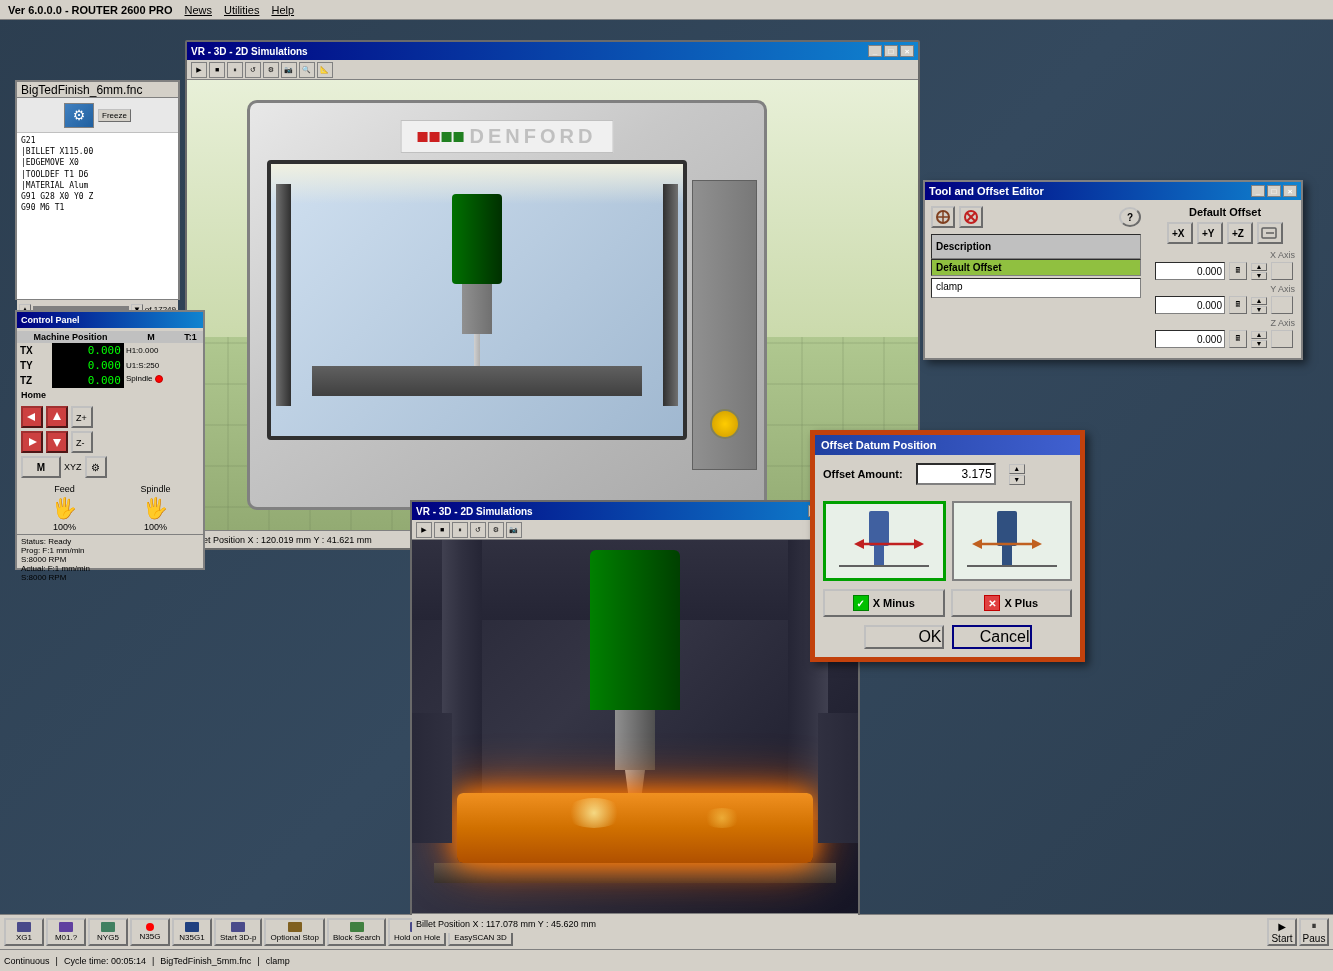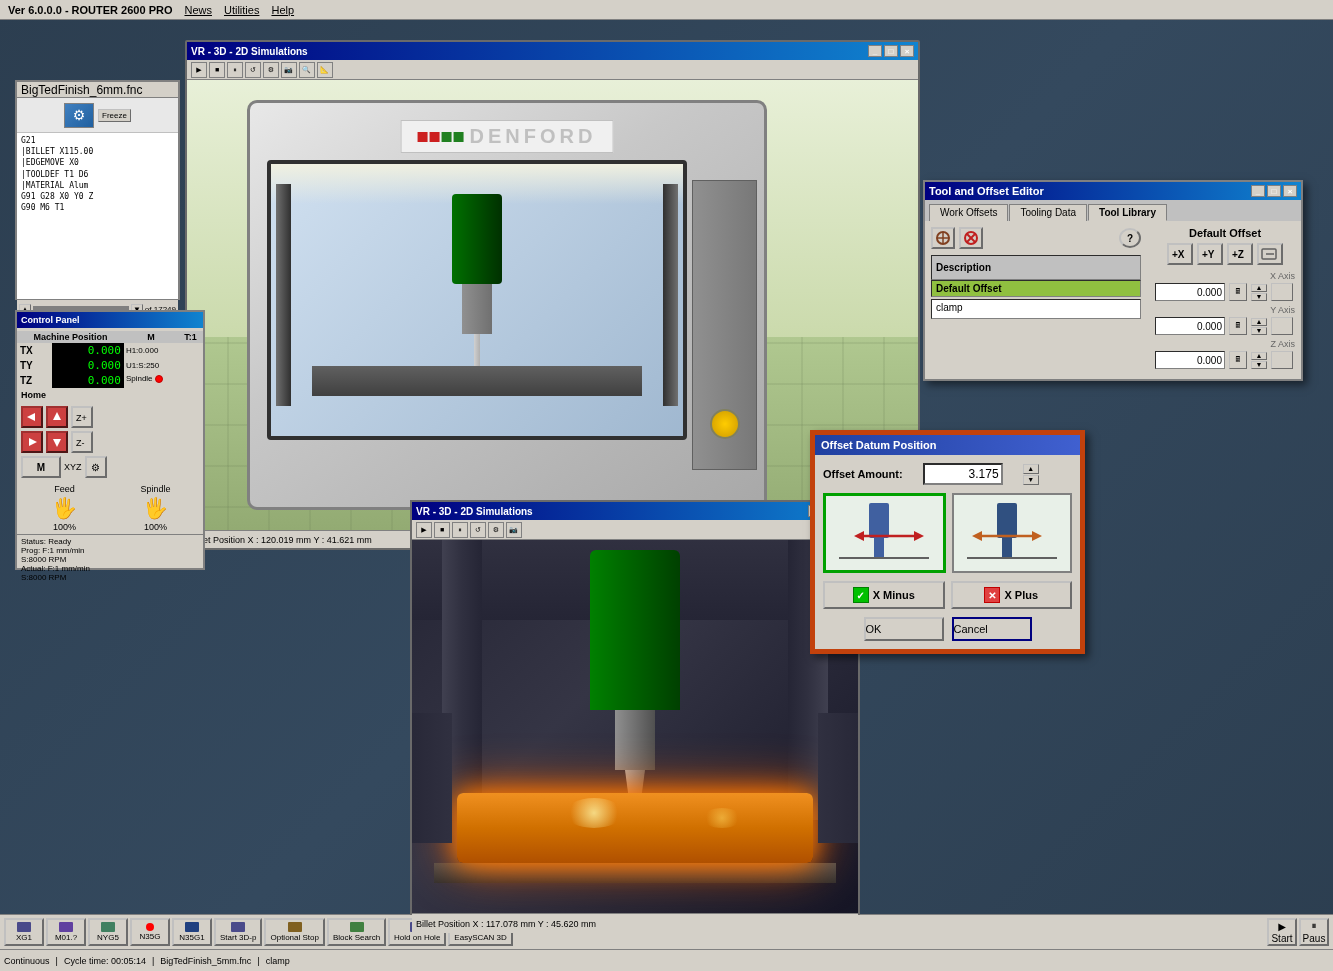"Work Offsets" div.dialog-tabs { html: <div> <div>Work Offsets</div> <div>Tooling Data</div> <div>Tool Library</div> </div> -> none }
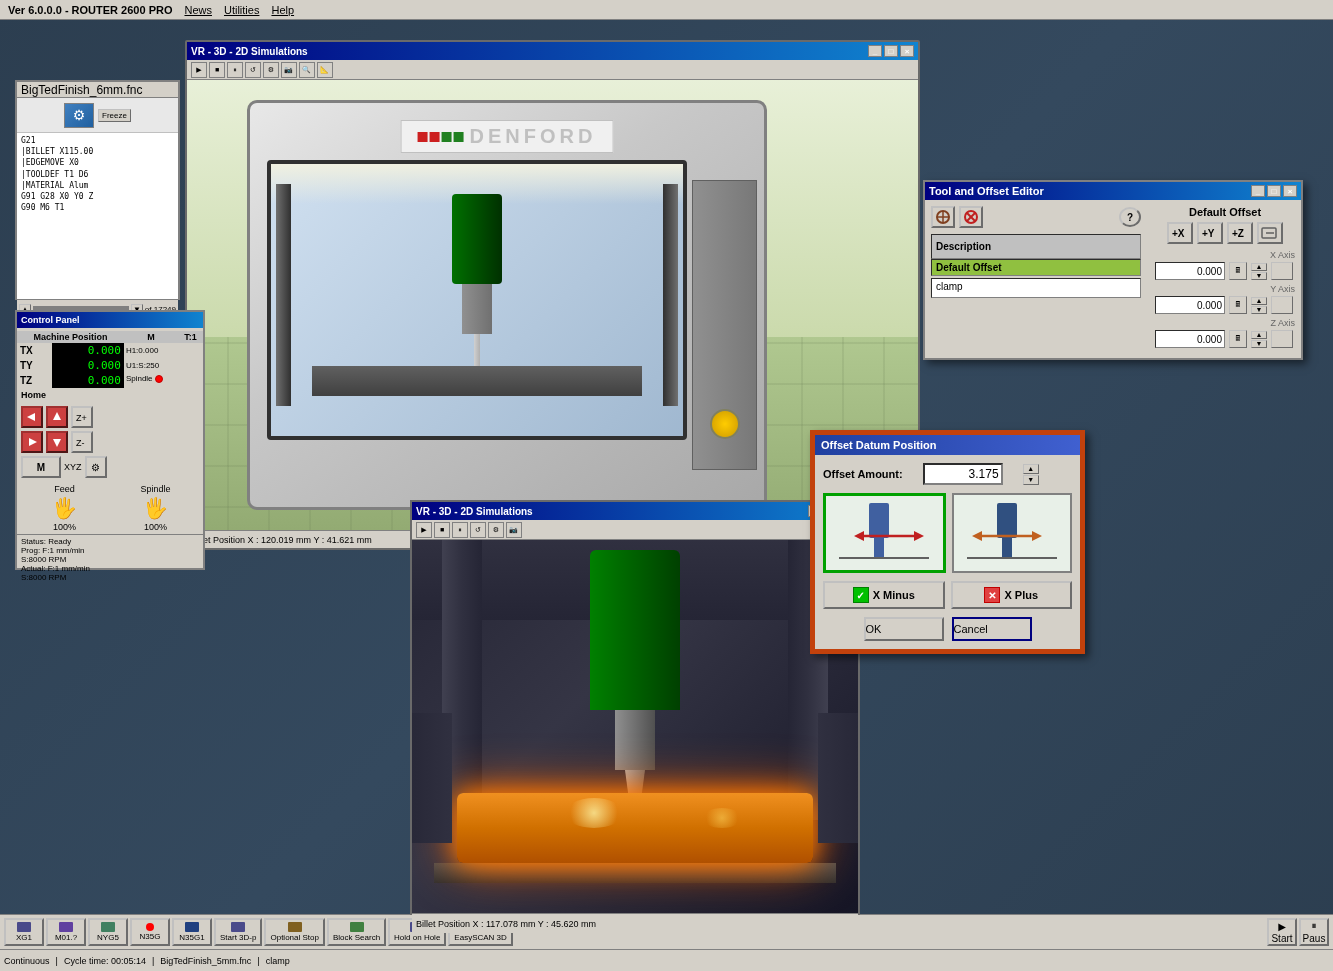"Offset Amount:" .offset-amount-row { gap: 20px -> 13px; margin-bottom: 8px -> 16px }
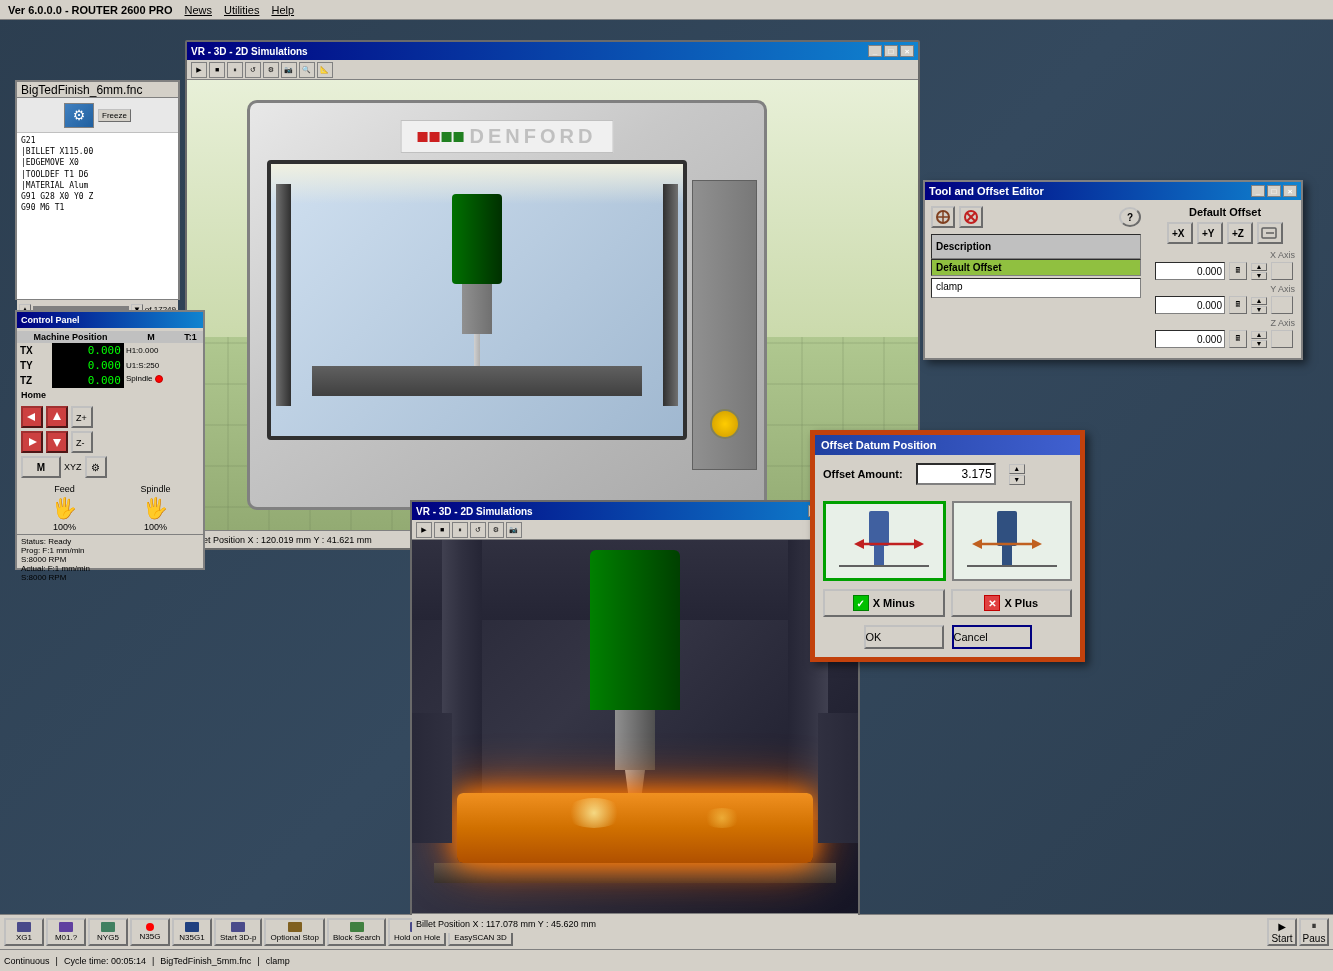"OK" .ok-btn, .cancel-btn { font-size: 11px -> 16px; justify-content: flex-start -> flex-end }
